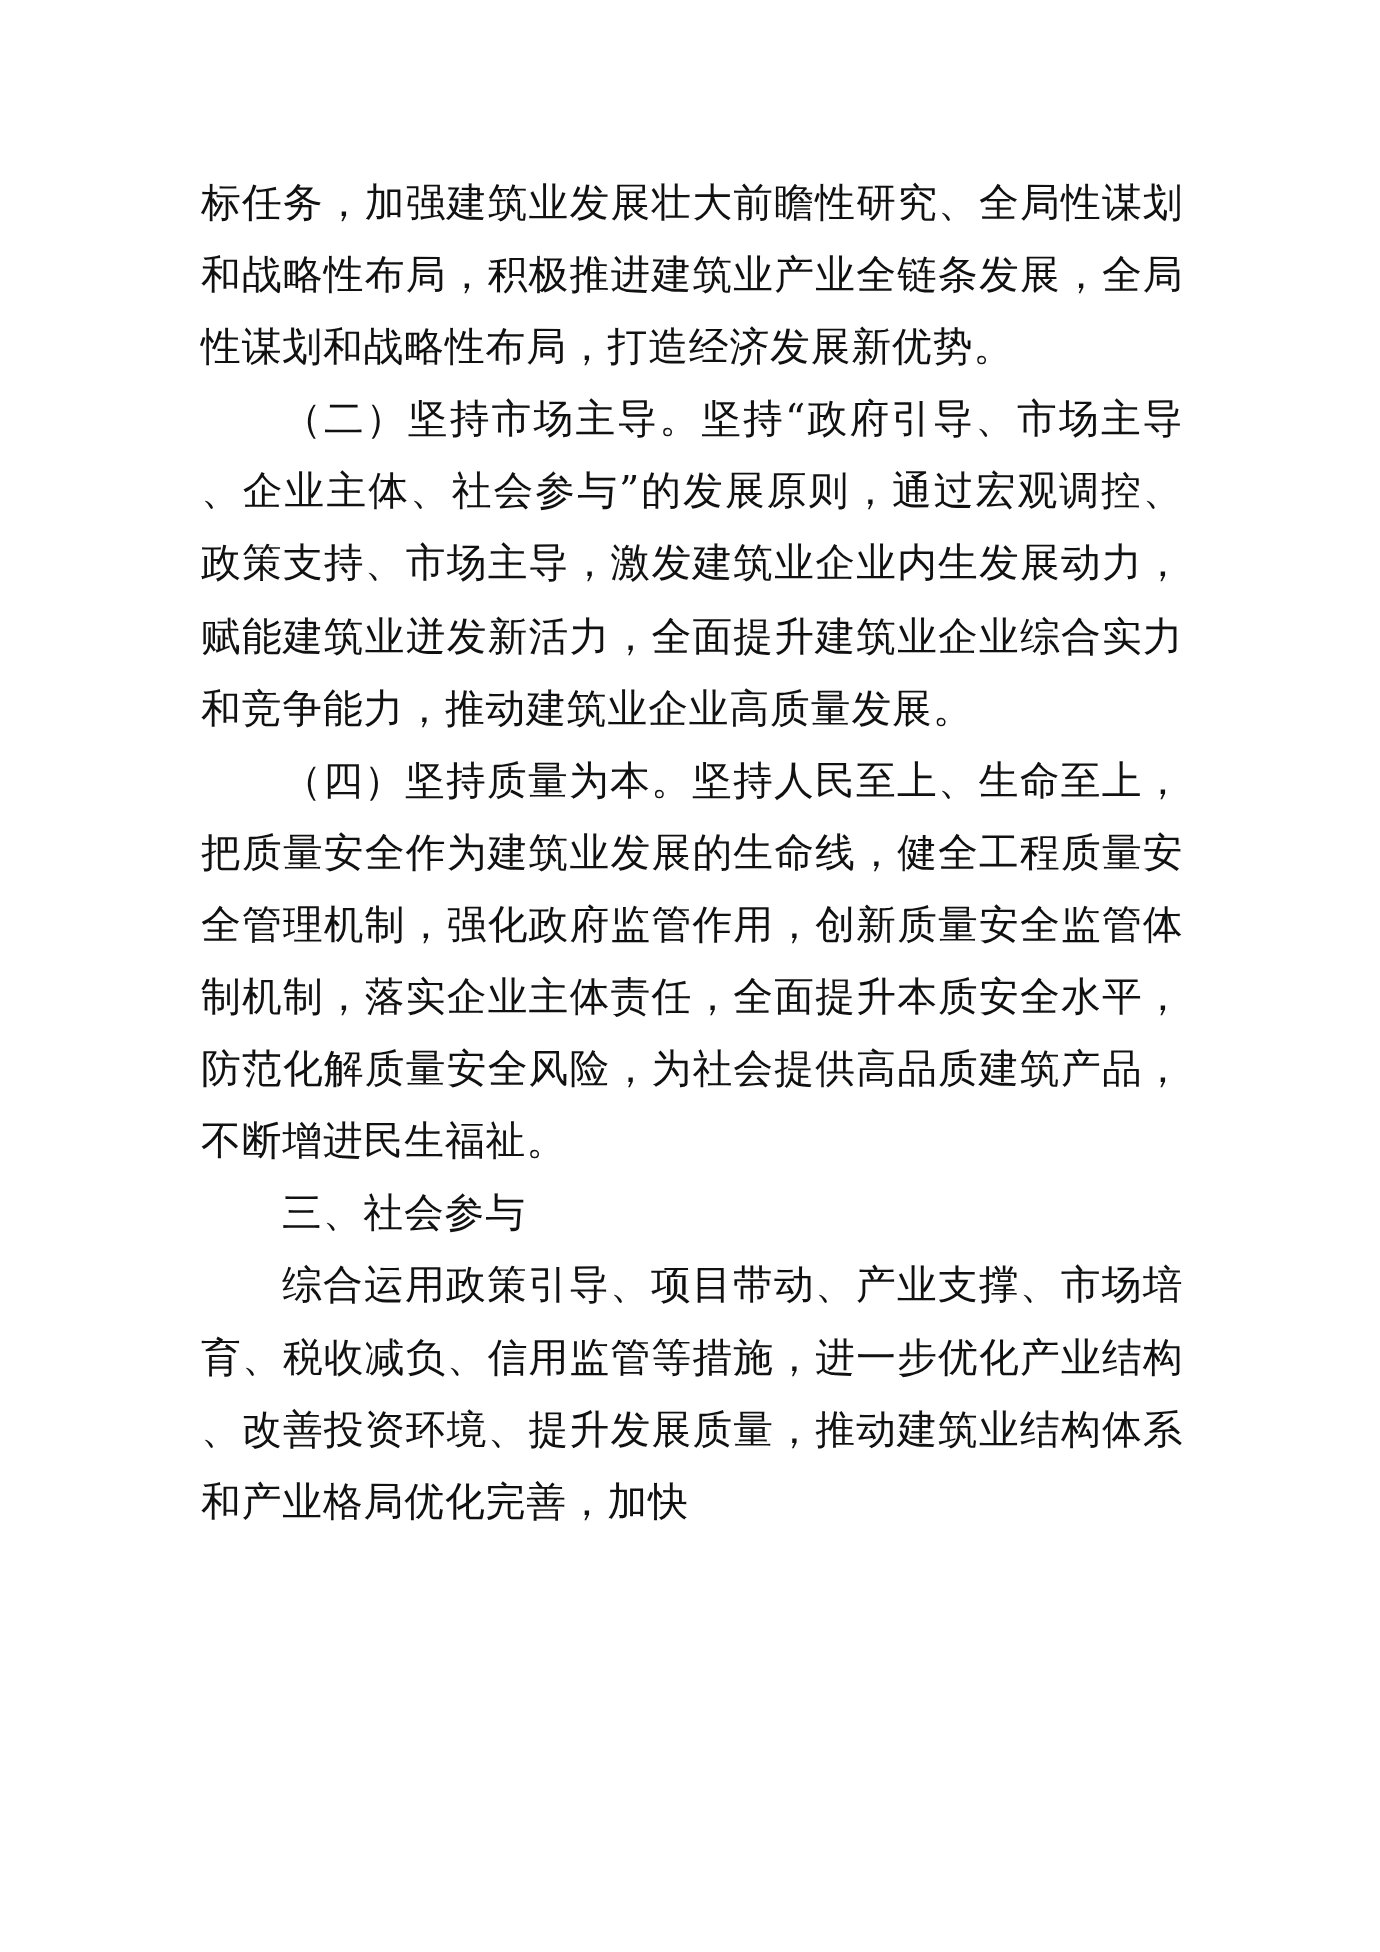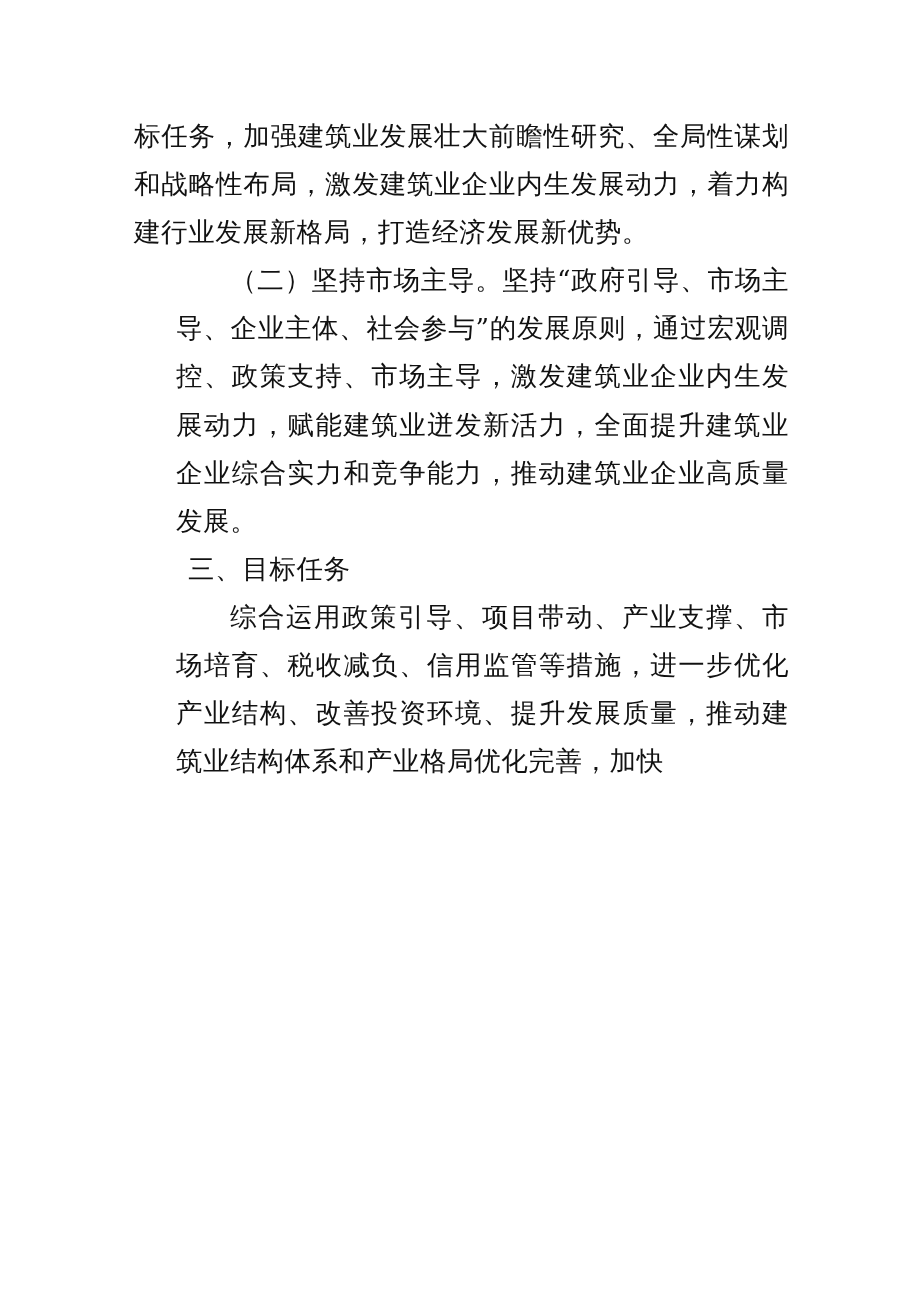"标任务，加强建筑业发展壮大前瞻性研究、全局性谋划和战略性布局，激发建筑业企业内生" p.para { text: 激发建筑业企业内生发展动力，着力构建行业发展新格 -> 积极推进建筑业产业全链条发展，全局性谋划和战略性布 }
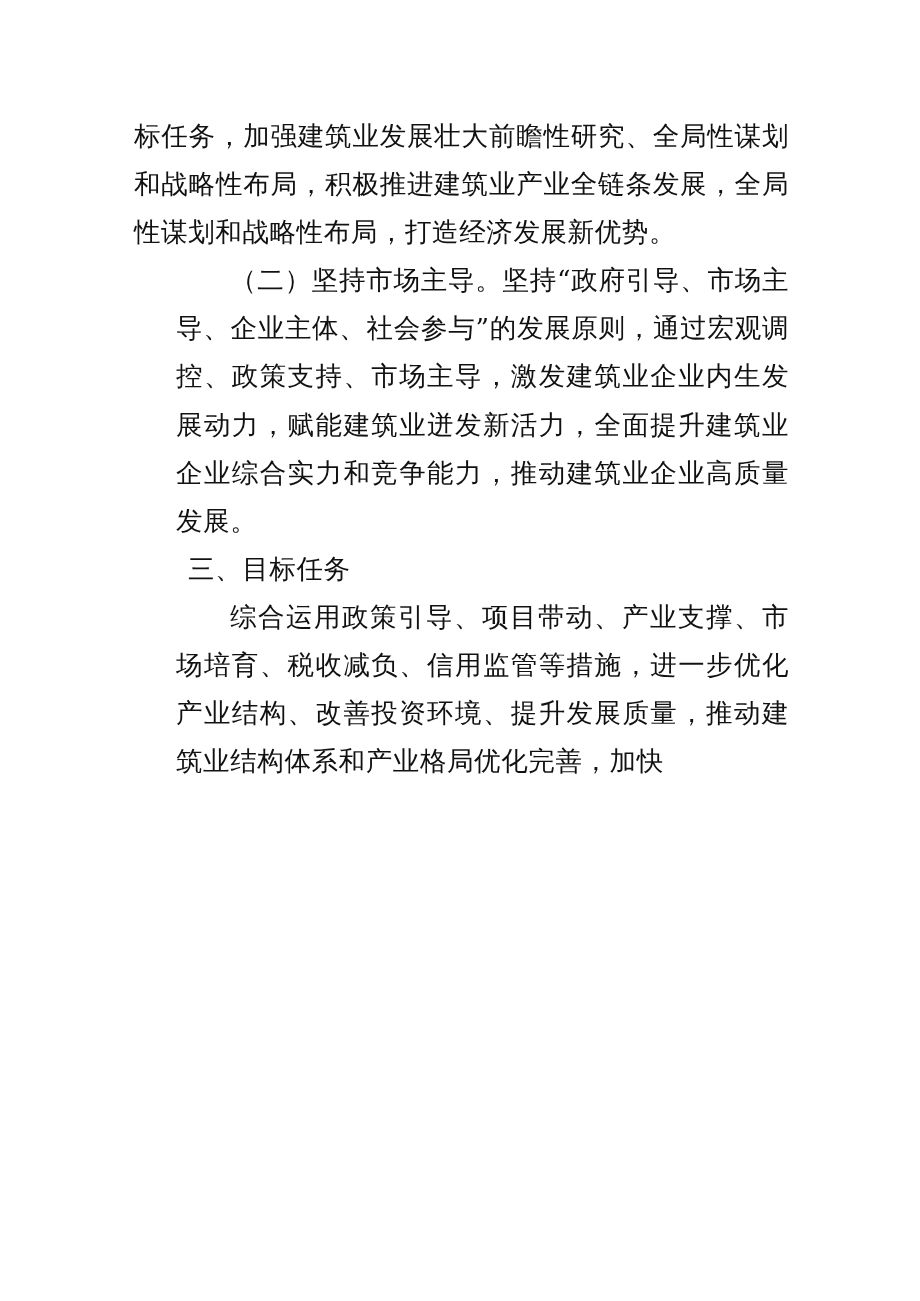"（二）坚持市场主导。坚持“政府引导、市场主导、企业主体、社会参与”的发展原则，通" .indent { margin-left: 42px -> none }
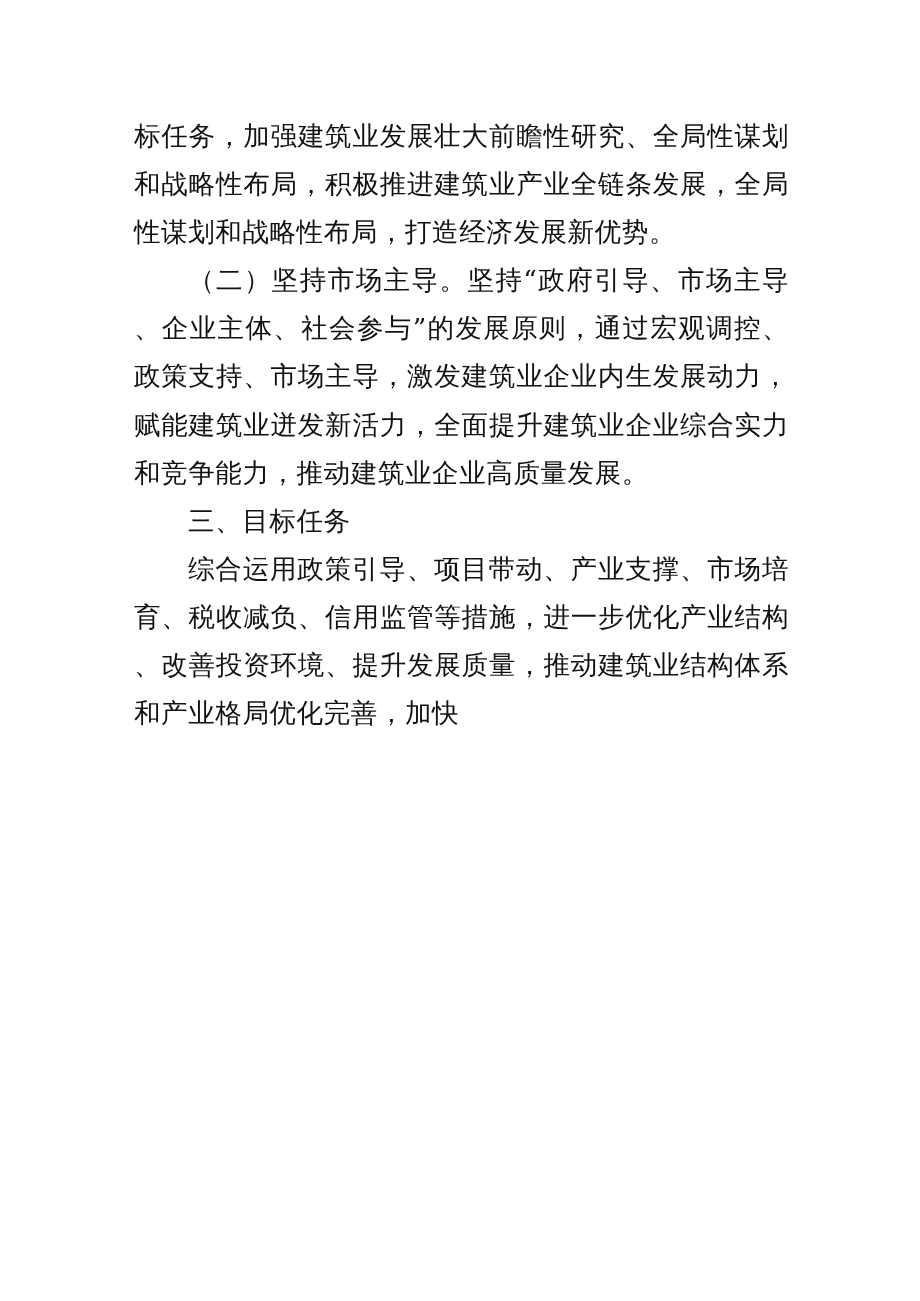"（四）坚持质量为本。坚持人民至上、生命至上，把质量安全作为建筑业发展的生命线，健" p.para { html: none -> <p>（四）坚持质量为本。坚持人民至上、生命至上，把质量安全作为建筑业发展的生命线，健全工程质量安全管理机制，强化政府监管作用，创新质量安全监管体制机制，落实企业主体责任，全面提升本质安全水平，防范化解质量安全风险，为社会提供高品质建筑产品，不断增进民生福祉。</p> }
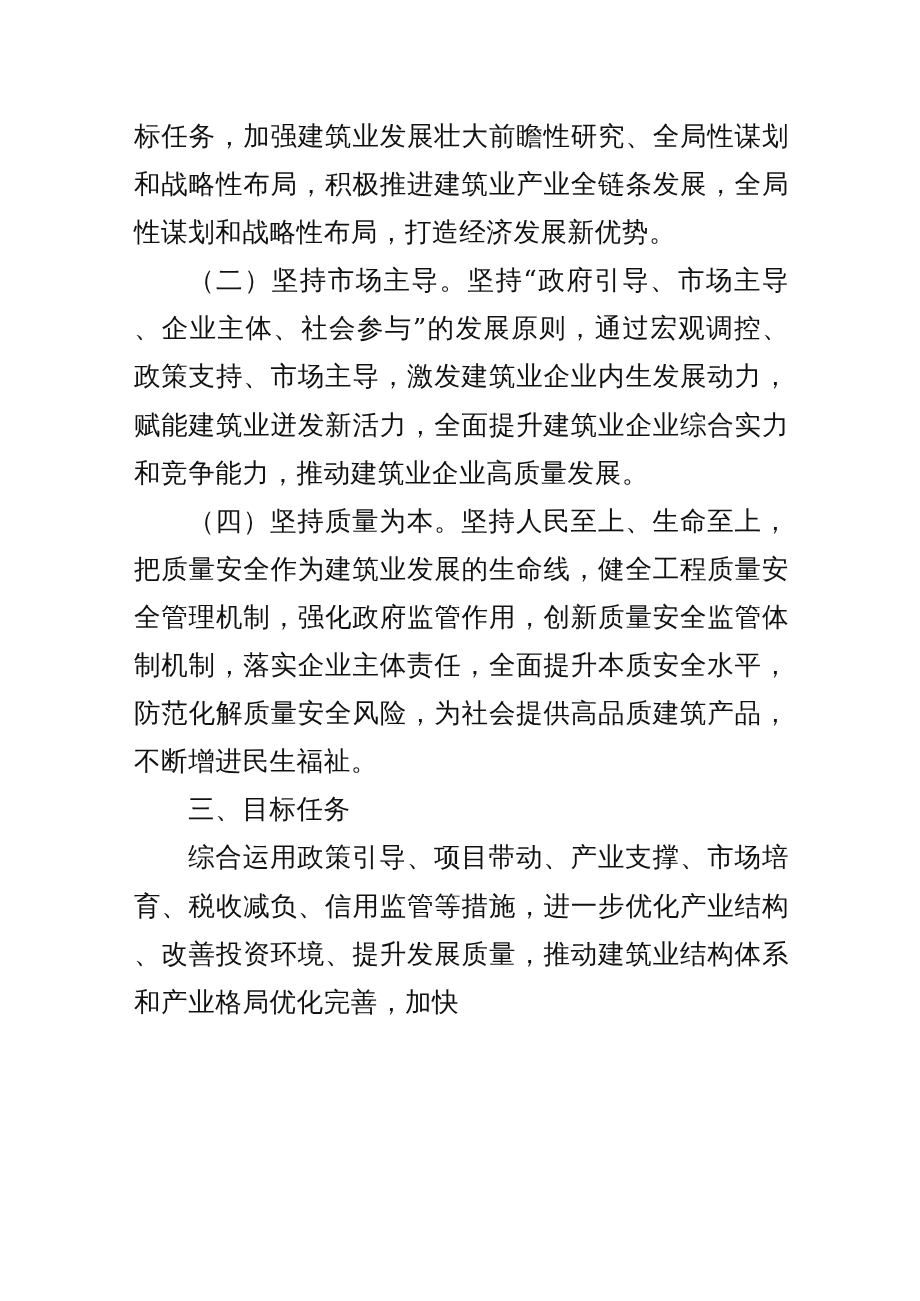"三、目标任务" p.heading { text: 目标任务 -> 社会参与 }
